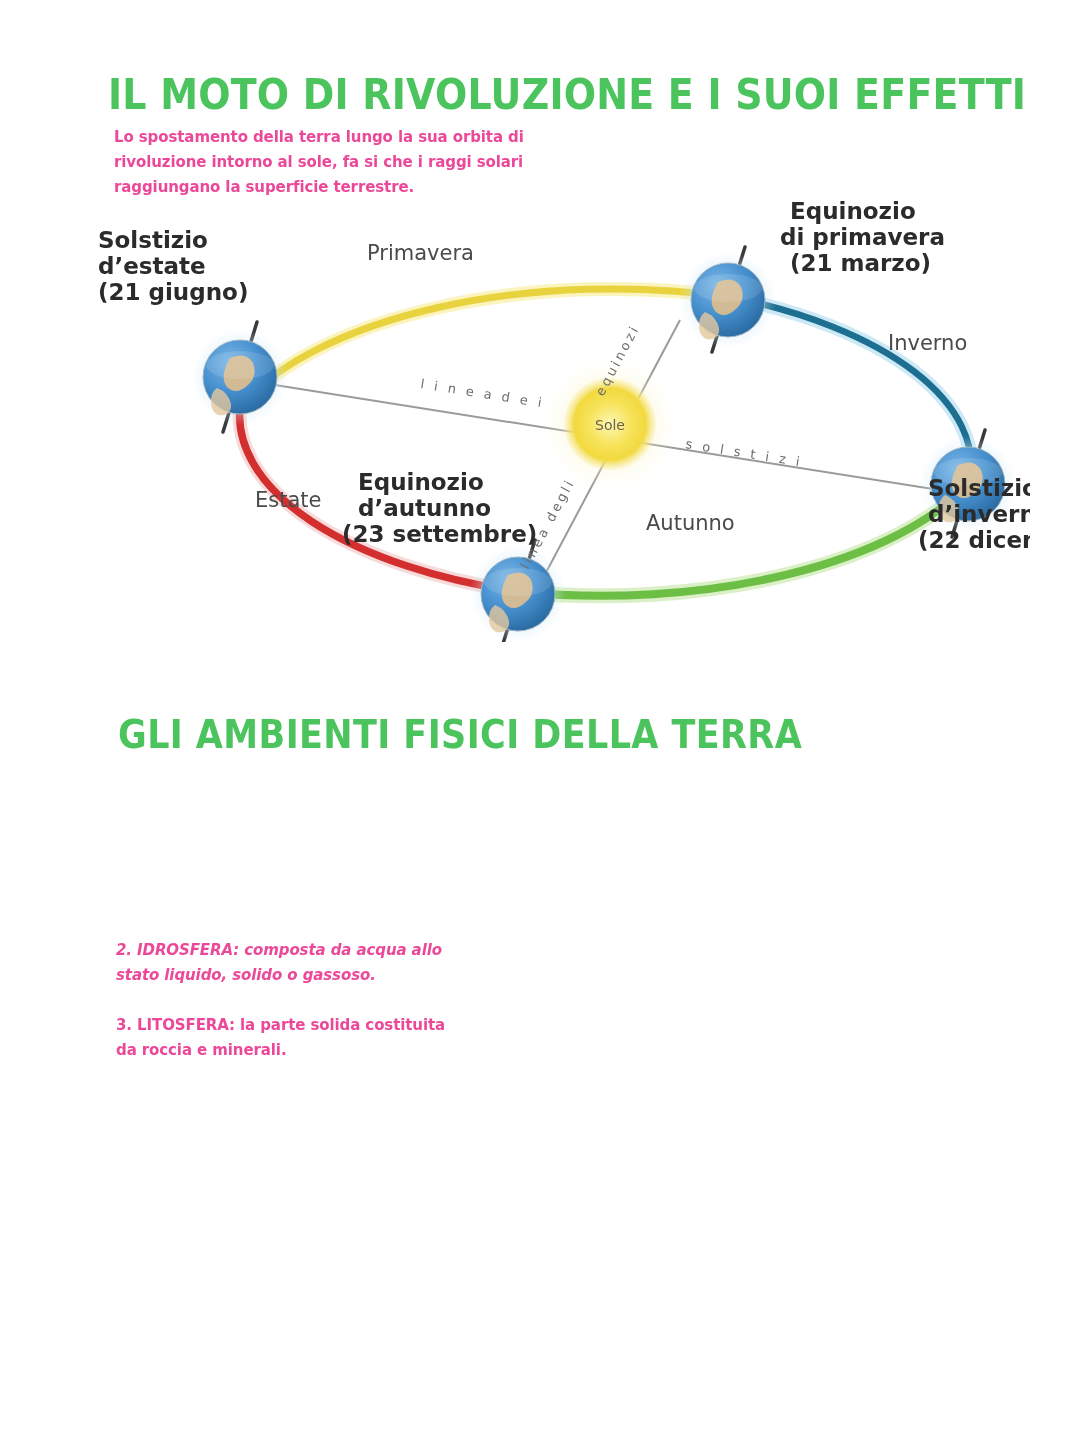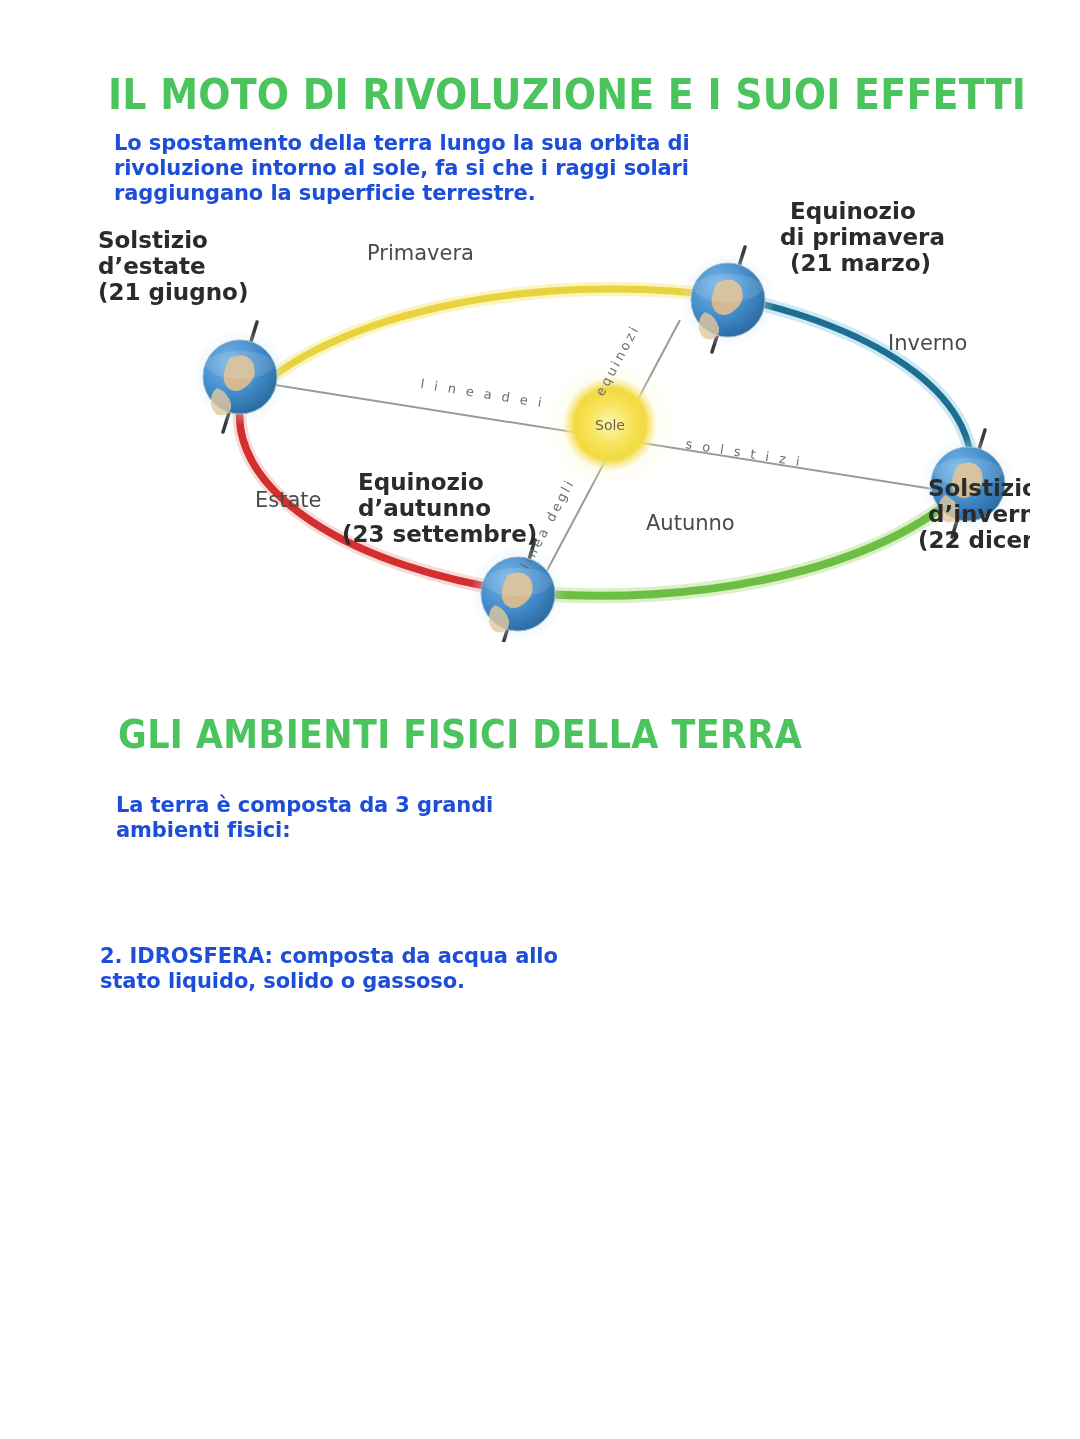"Lo spostamento della terra lungo" .body-text { color: #1d4ed8 -> #ec4899; font-size: 21px -> 15px }
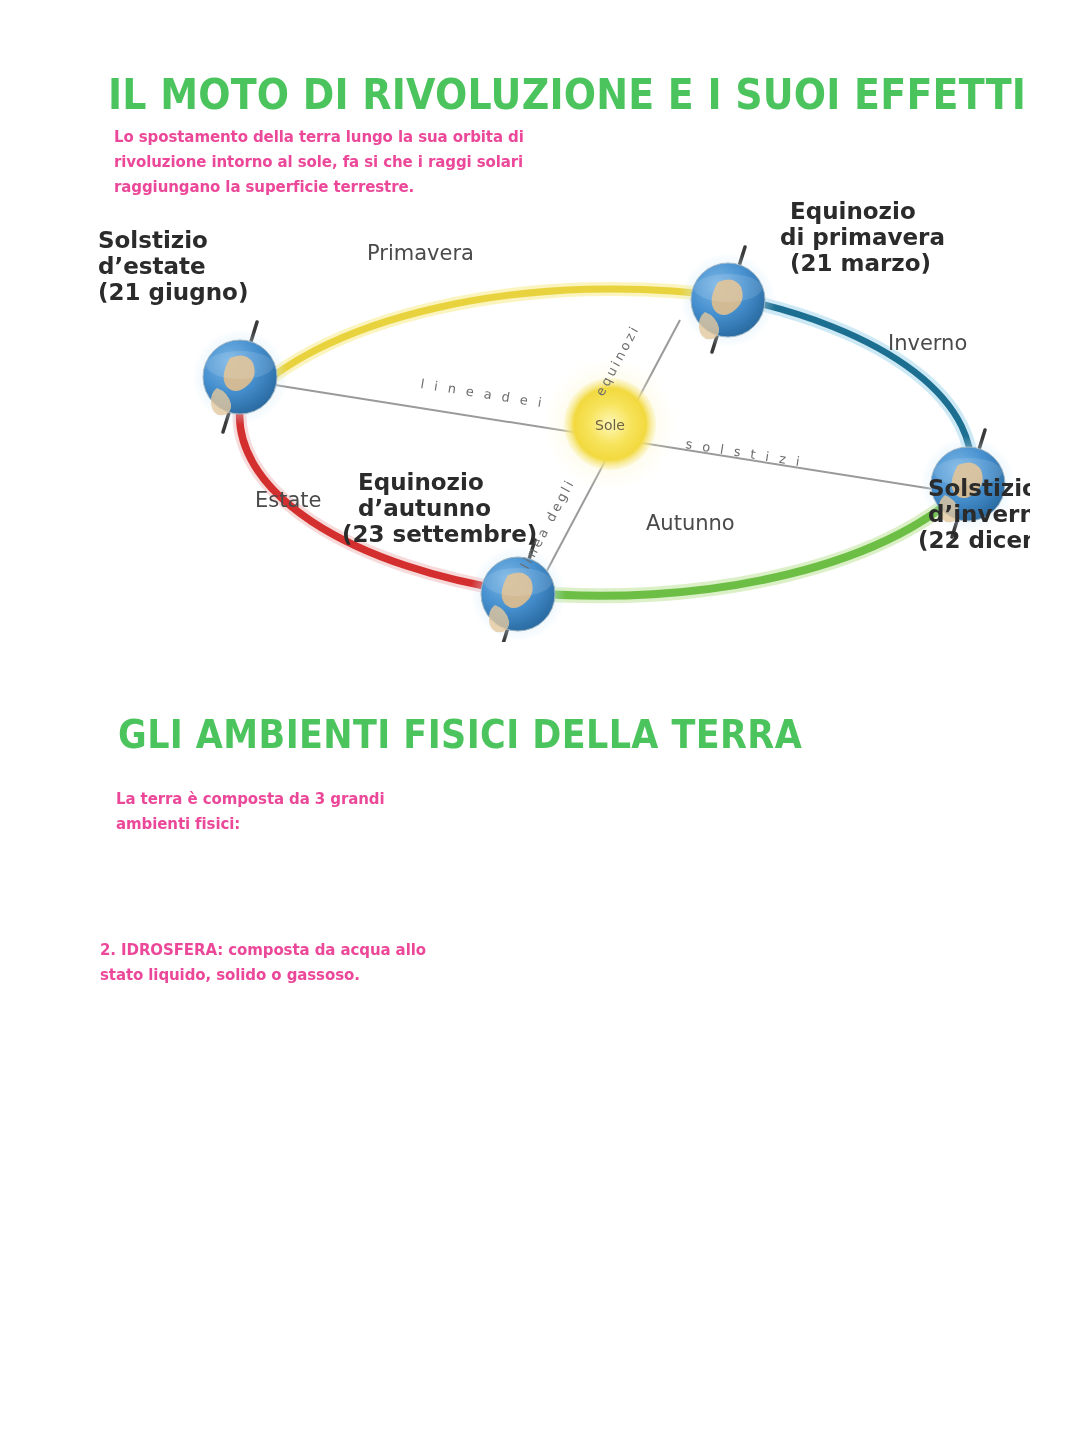"La terra è composta da" p.body-text { html: <p>La terra è composta da 3 grandi ambienti fisici:</p> -> none }
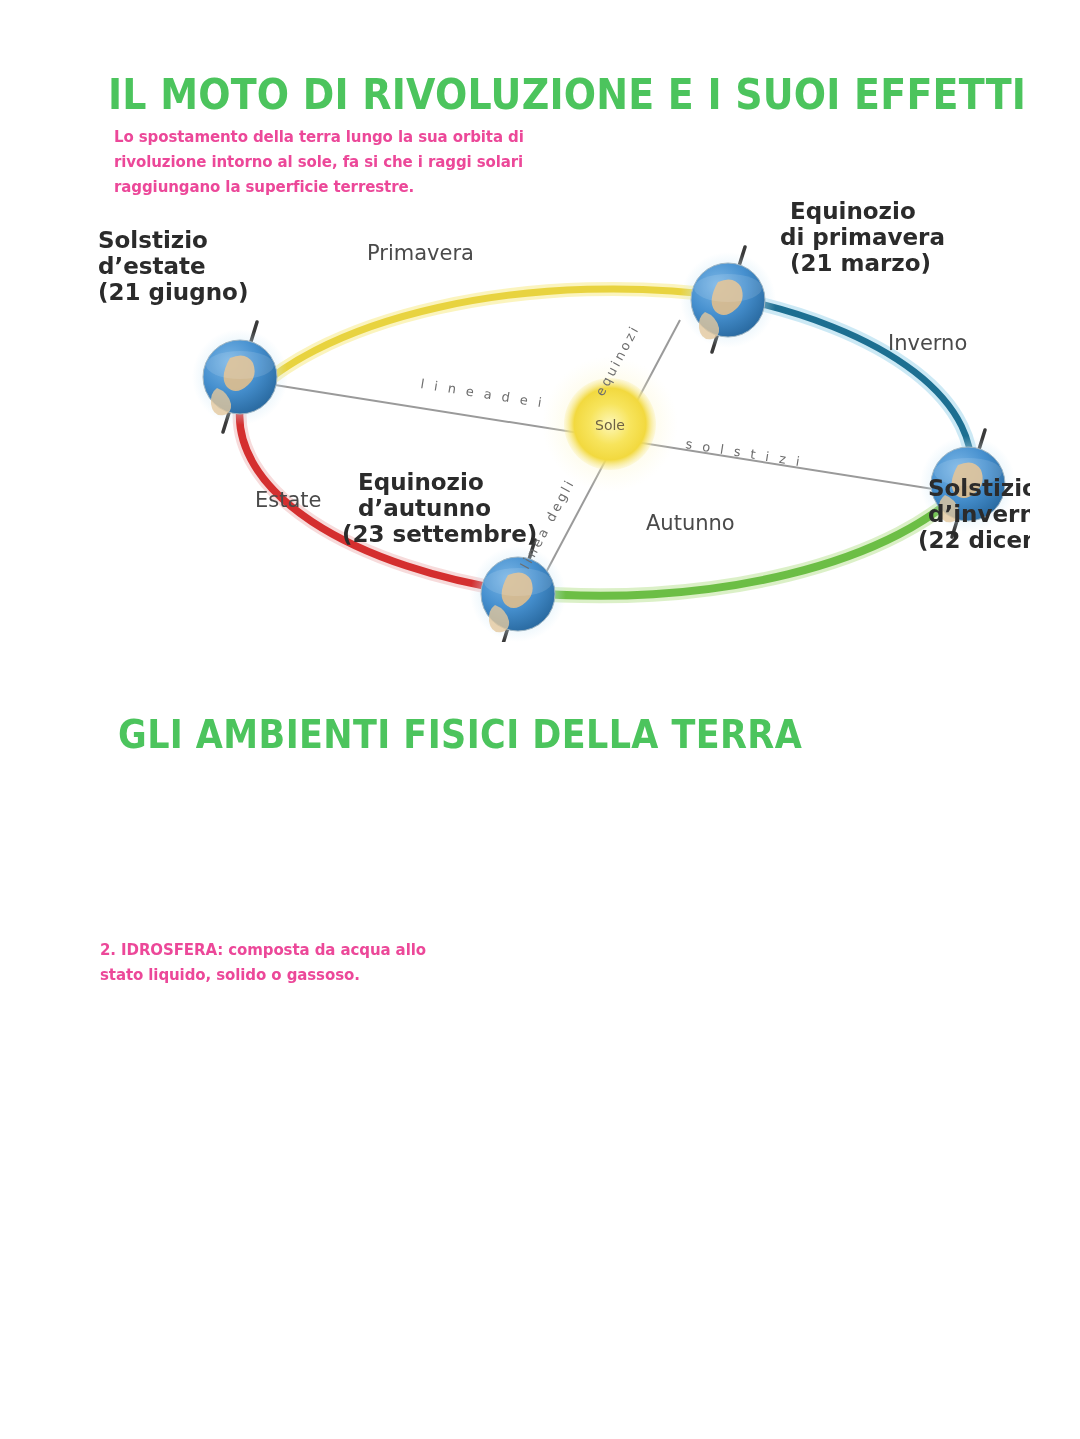"2. IDROSFERA: composta da acqua" #env-item-2 { font-style: none -> italic; left: 100px -> 116px }
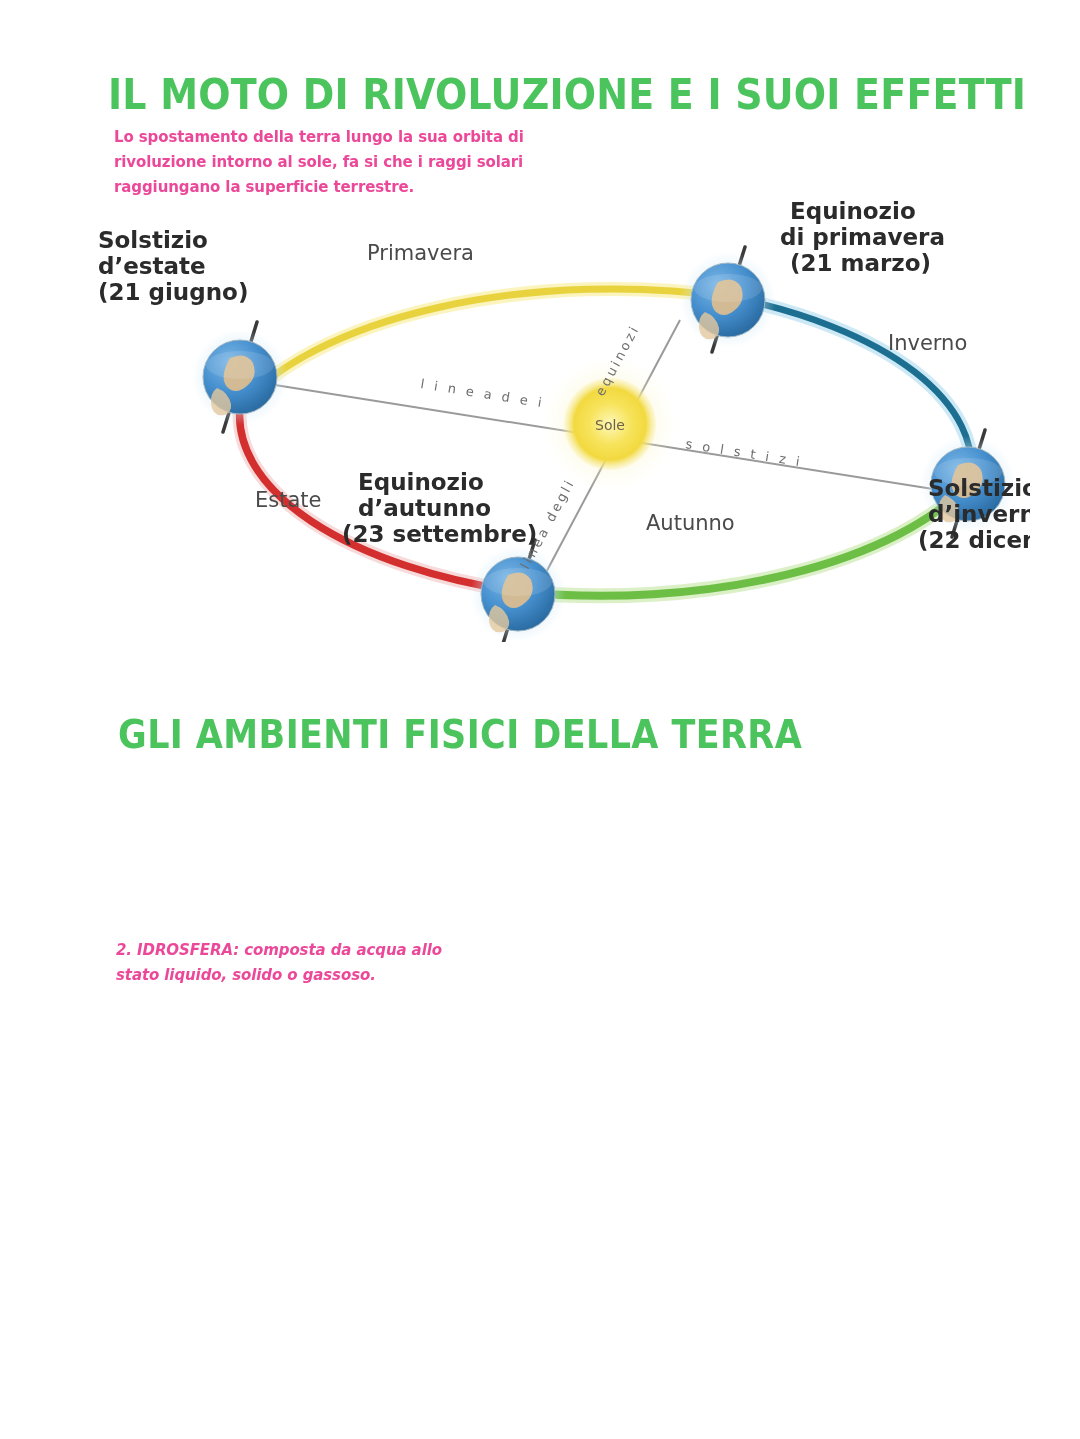"3. LITOSFERA: la parte solida" p.body-text { html: none -> <p>3. LITOSFERA: la parte solida costituita da roccia e minerali.</p> }
